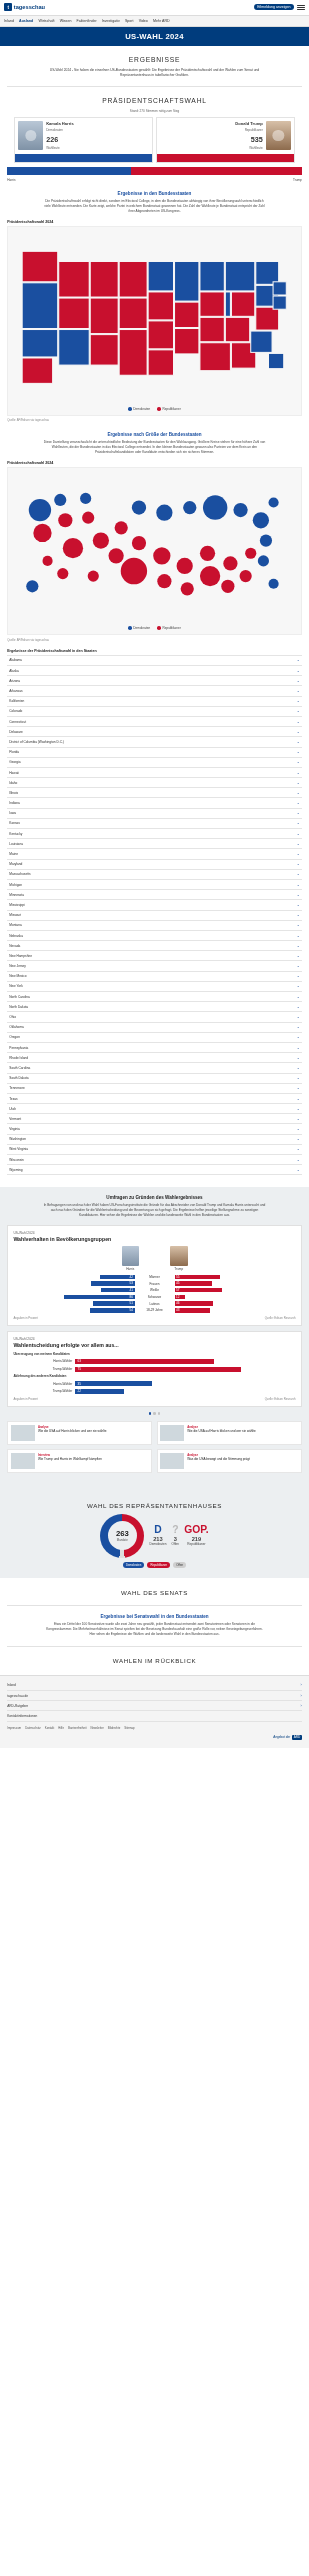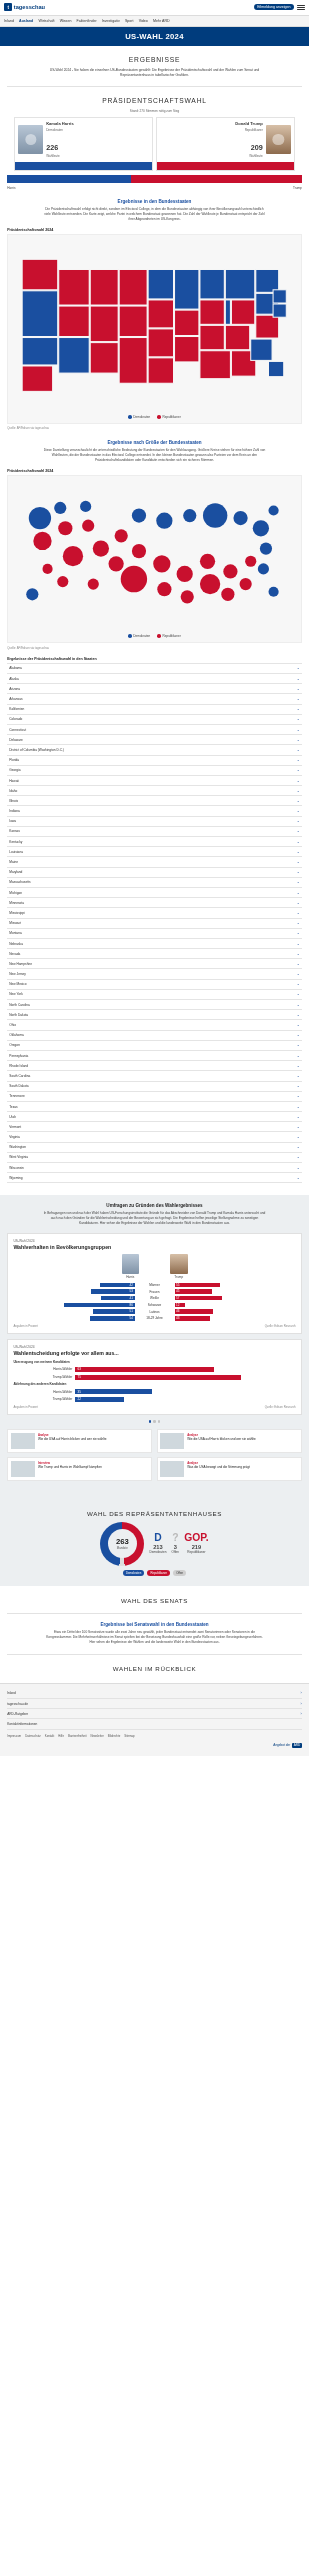"226" .cand-votes { margin-top: 11px -> 3px }
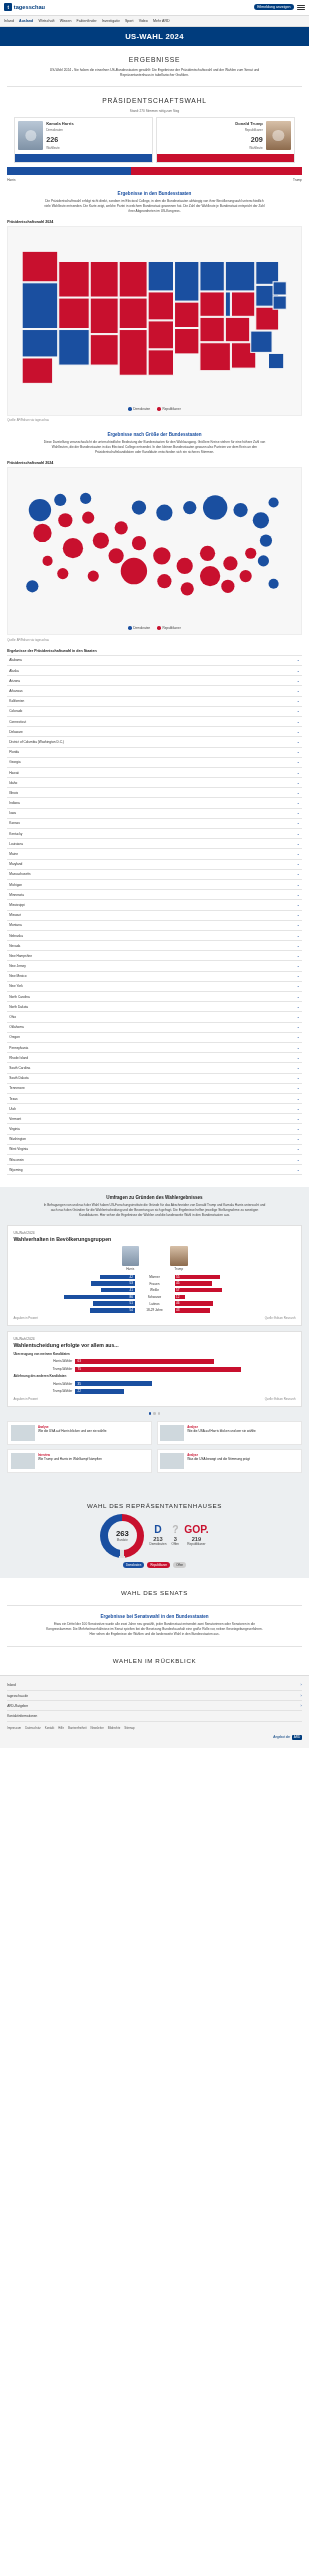"209" div.cand-votes { text: 209 -> 535 }
